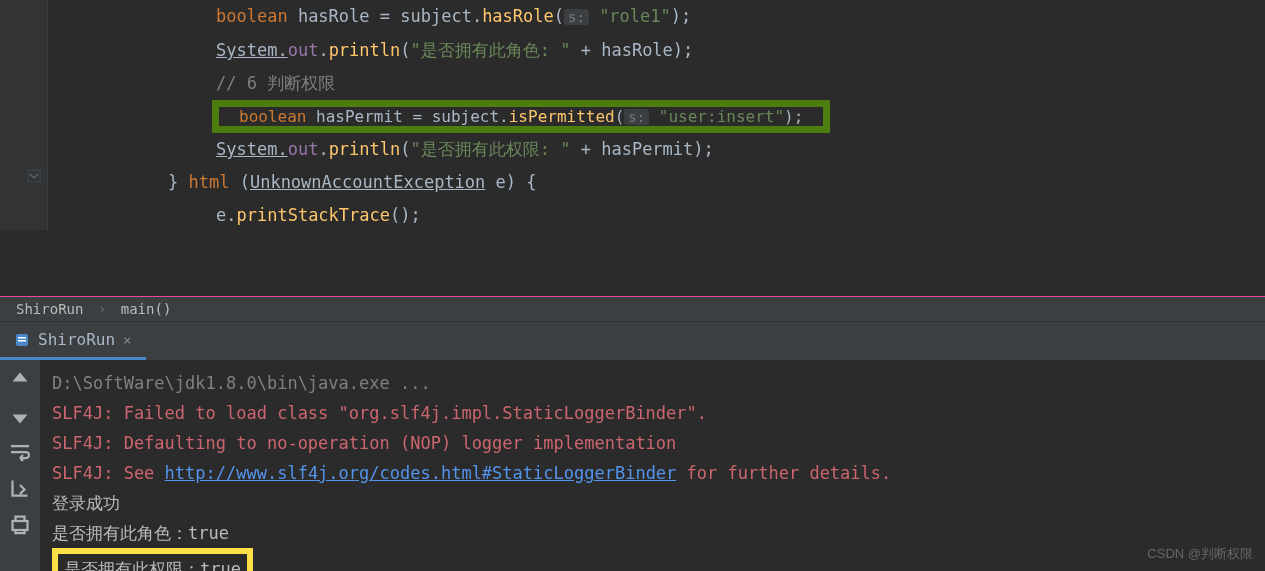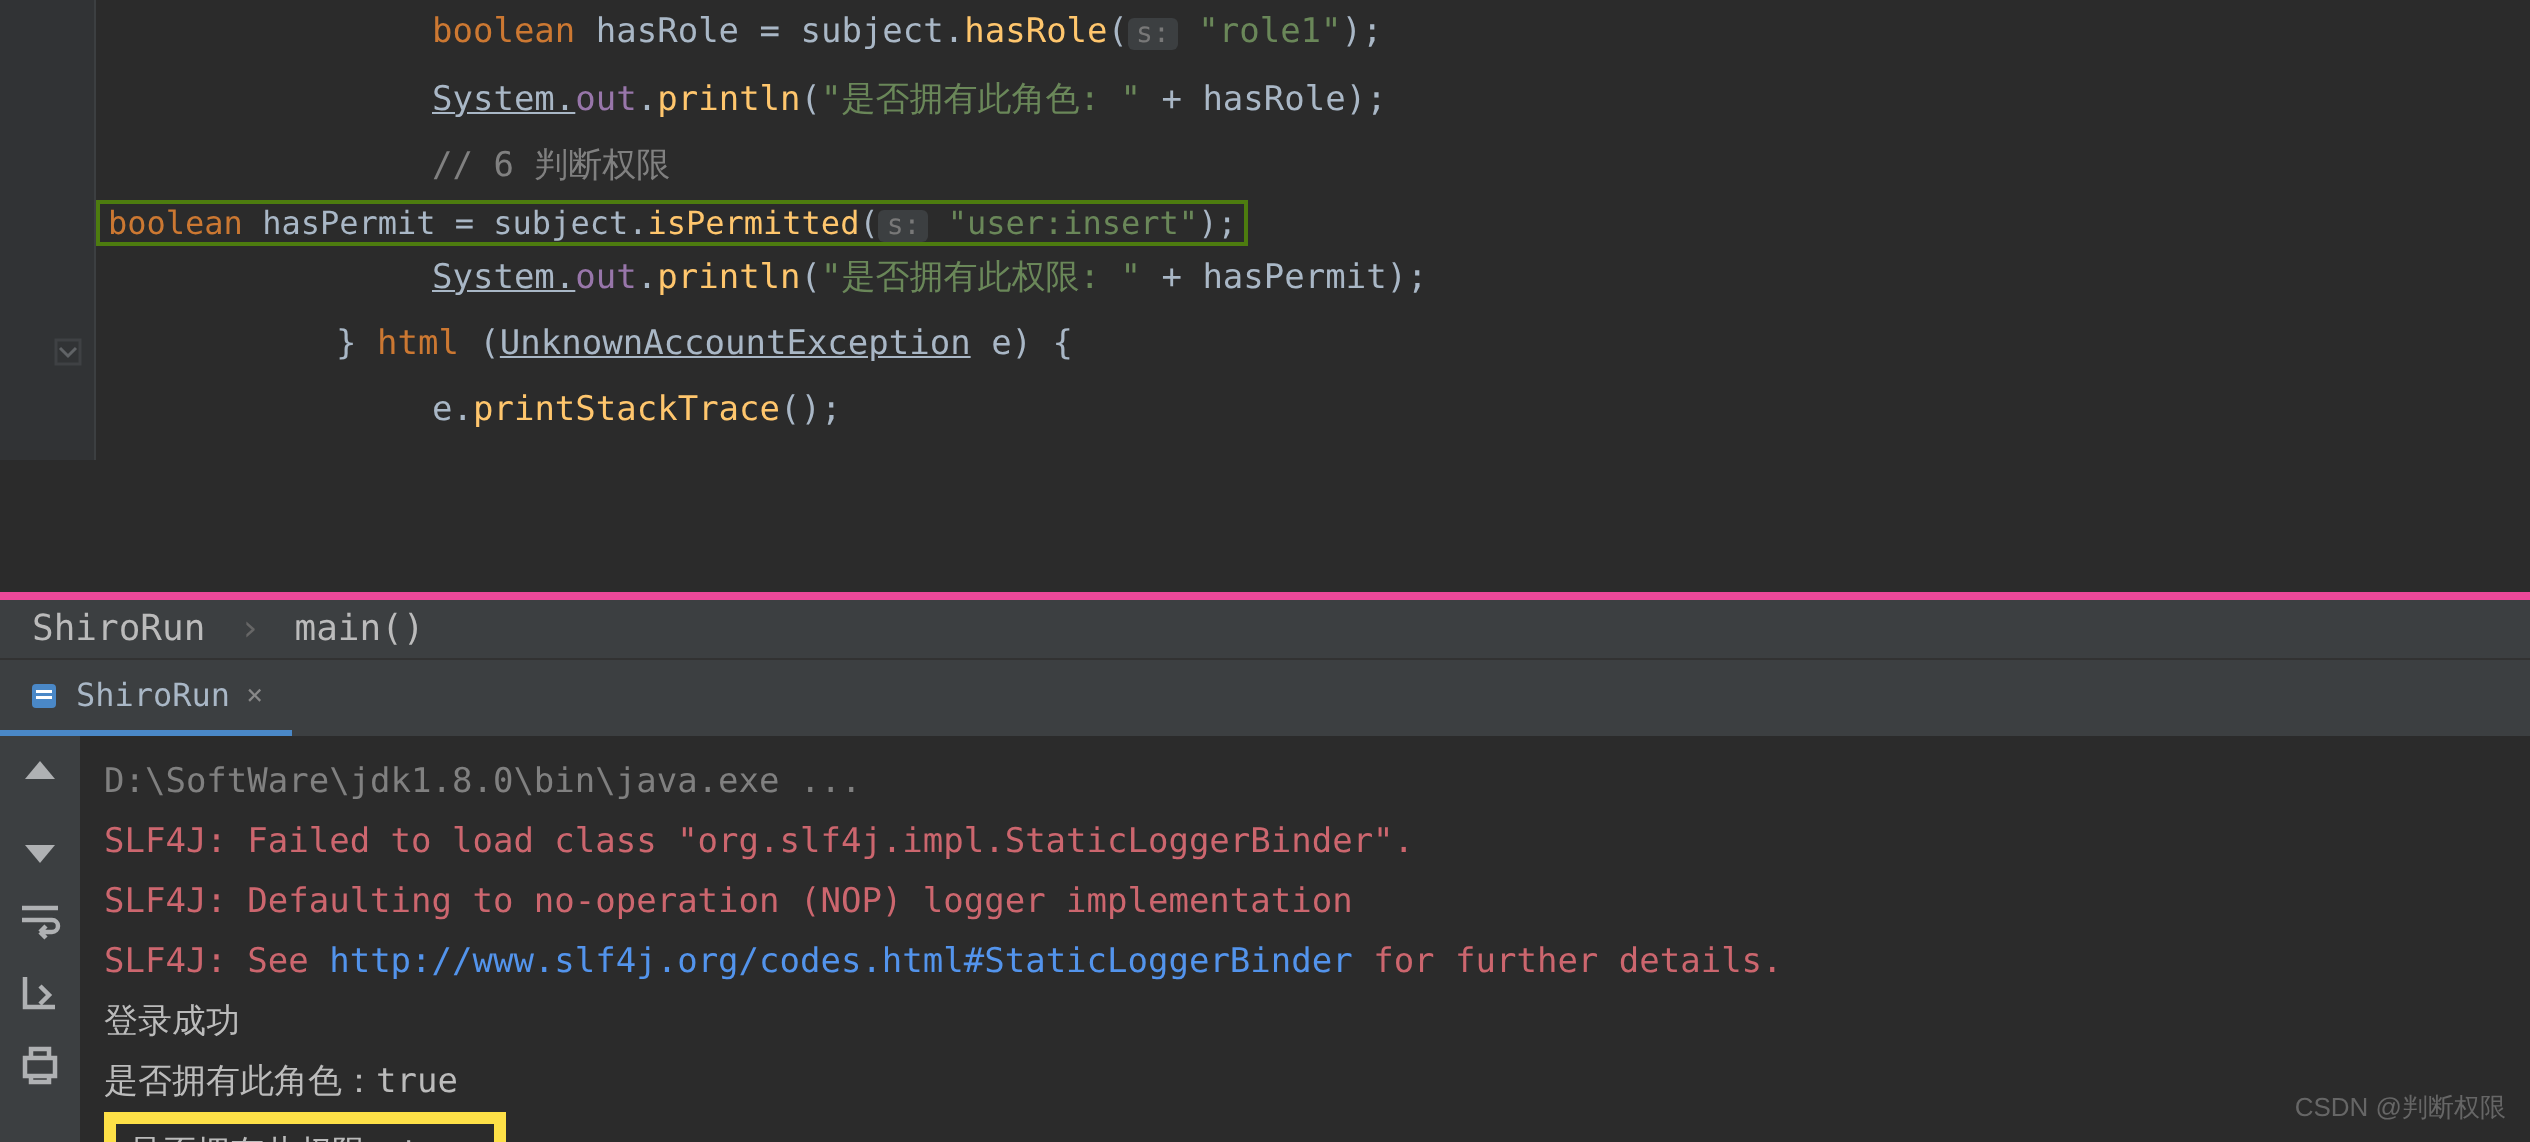"boolean hasPermit = subject.isPermitted(" .highlighted-line { border: 2px solid #4d7c0f -> 7px solid #4d7c0f; margin-left: none -> 164px; padding: 0px 4px -> 0px 20px }
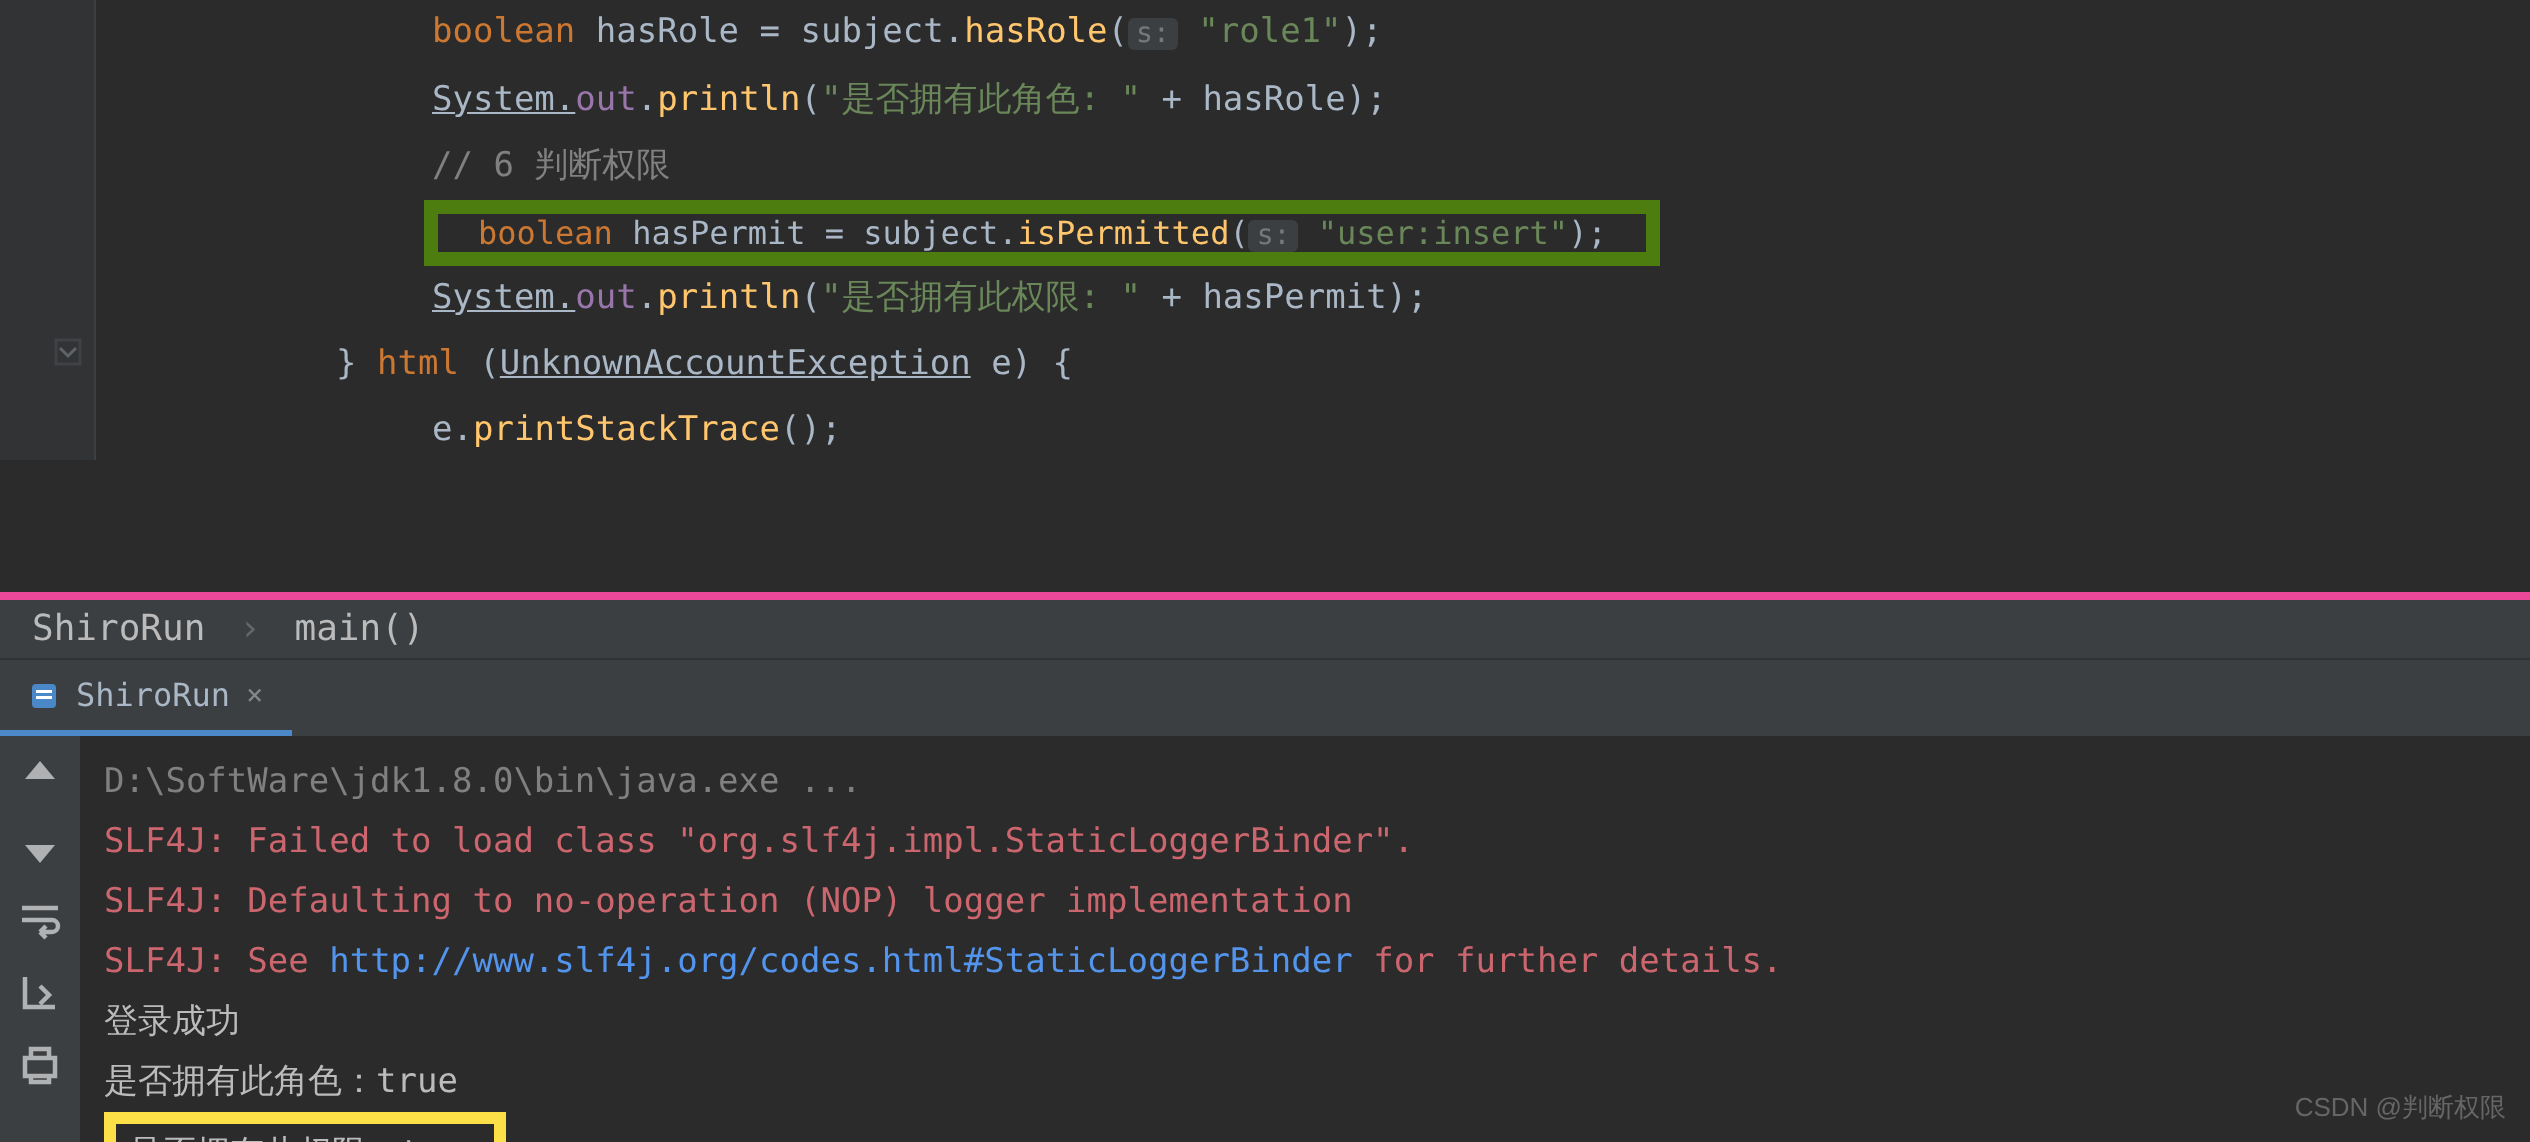"ShiroRun › main()" .breadcrumb { border-top: 4px solid #ec4899 -> 1px solid #ec4899; font-size: 18px -> 14px }
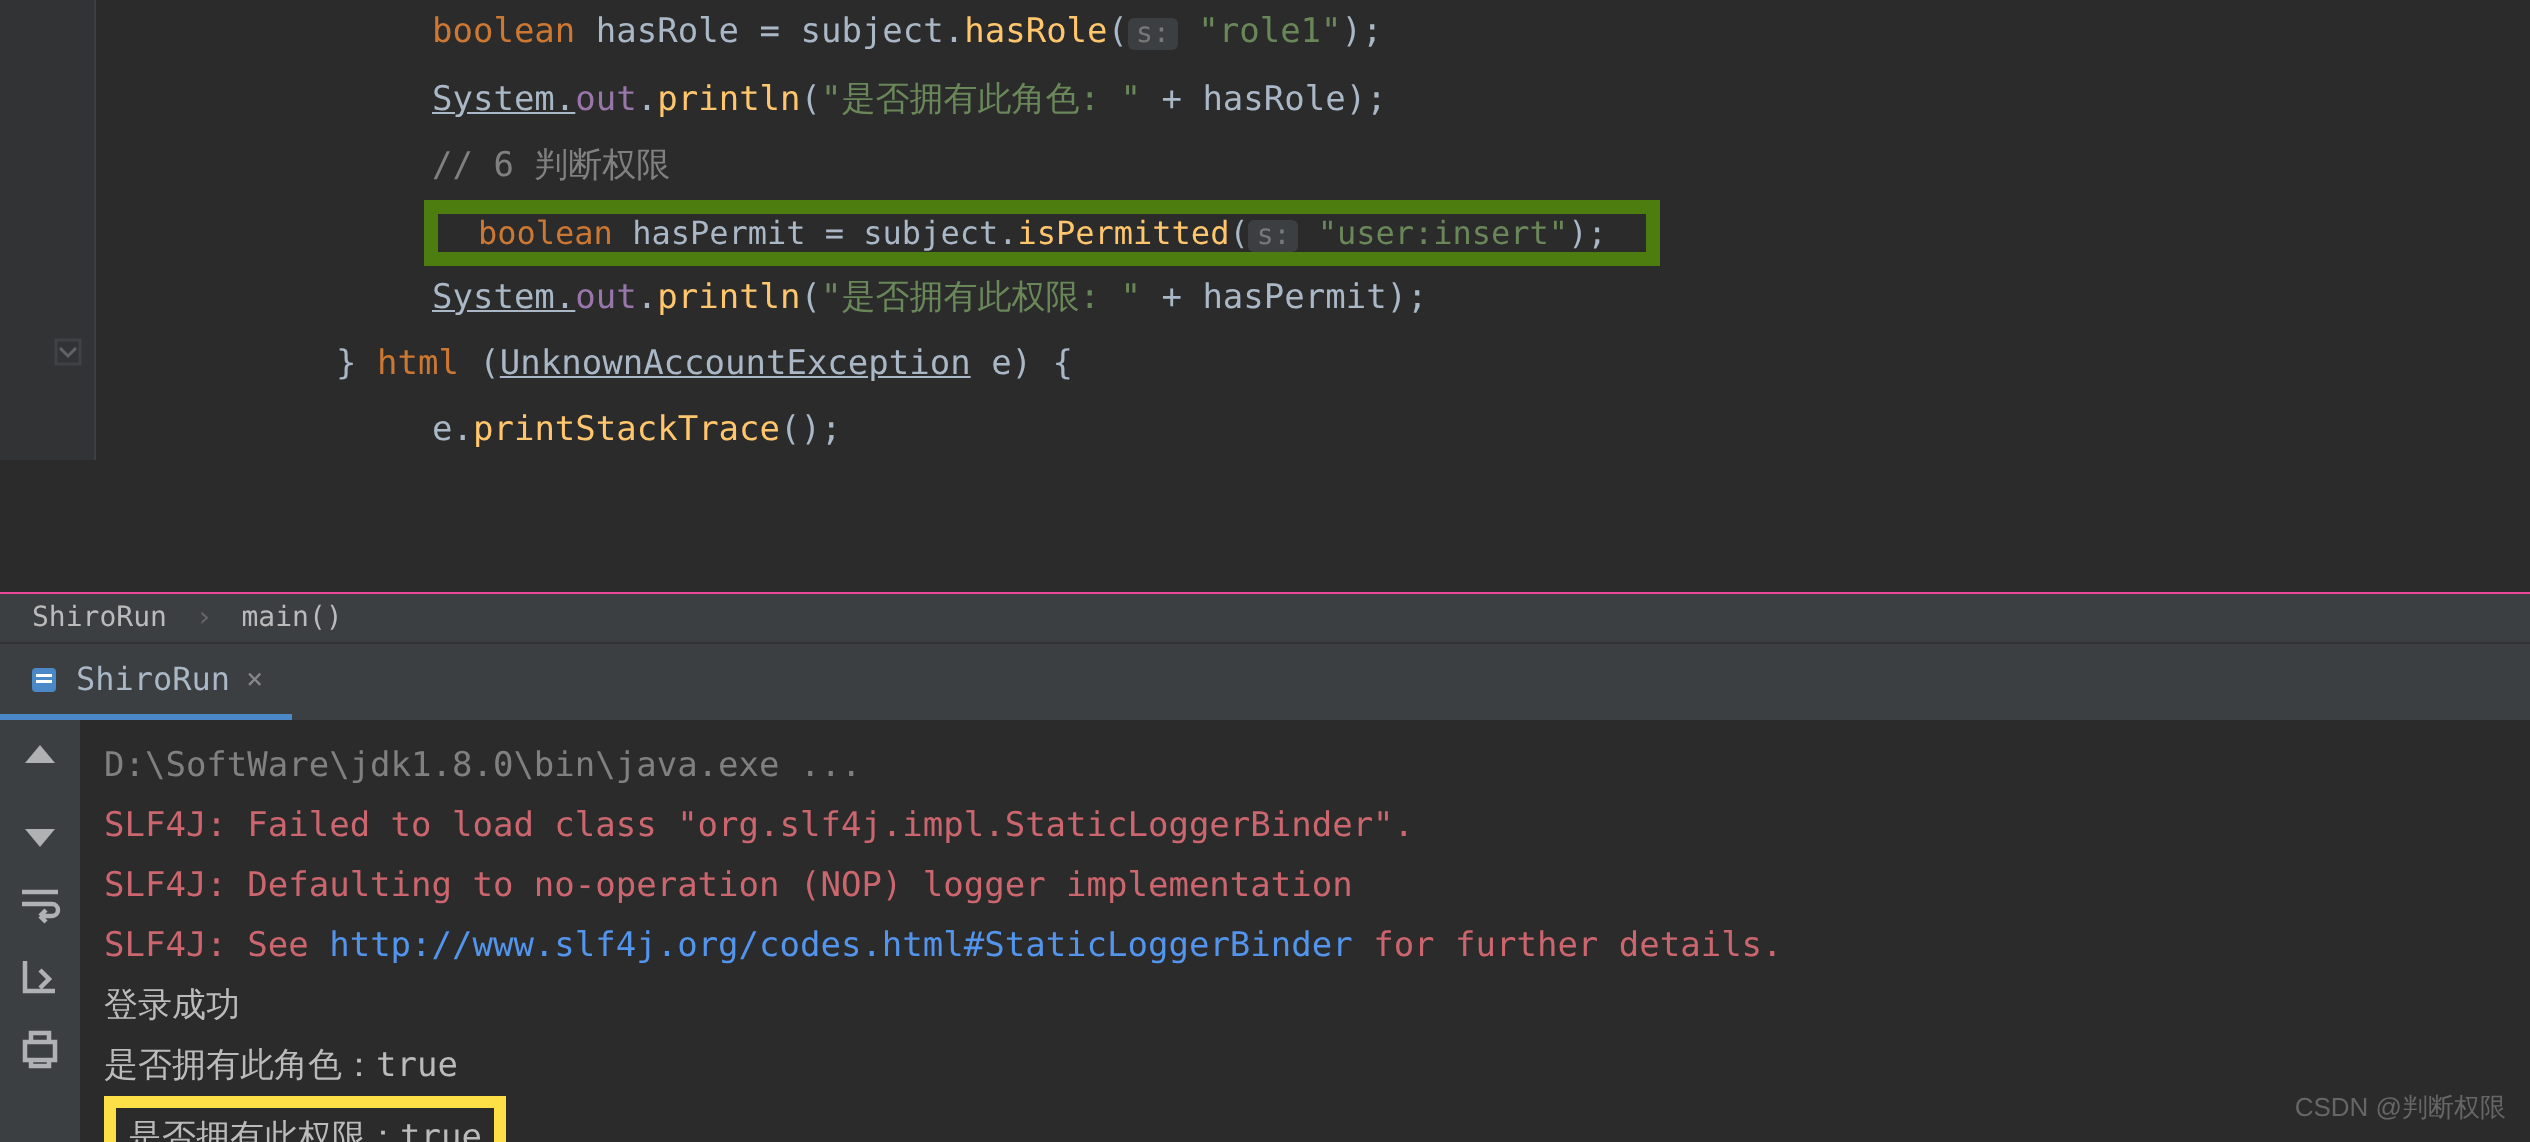"http://www.slf4j.org/codes.html#StaticLo" .link { text-decoration: none -> underline }
